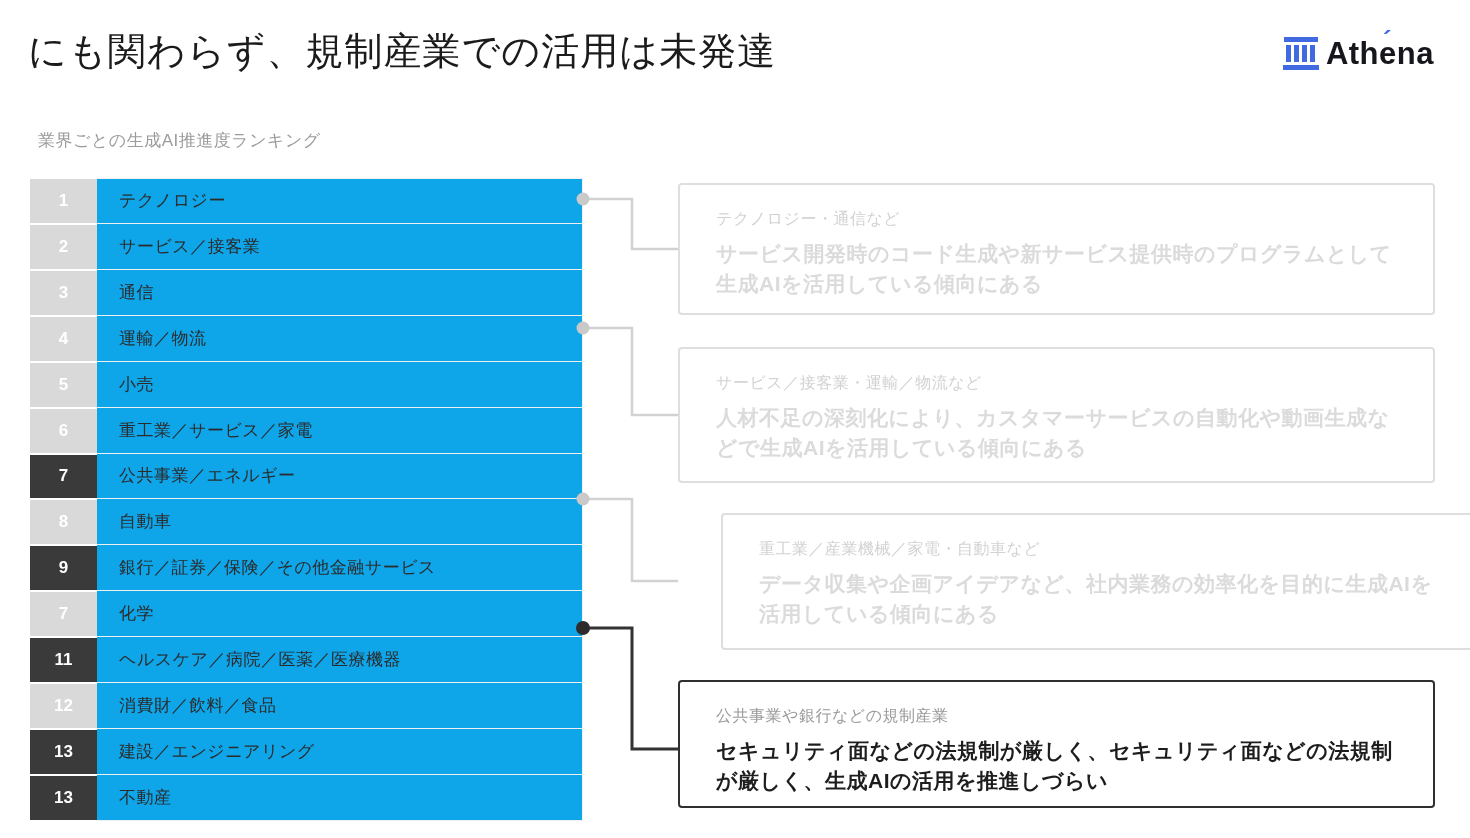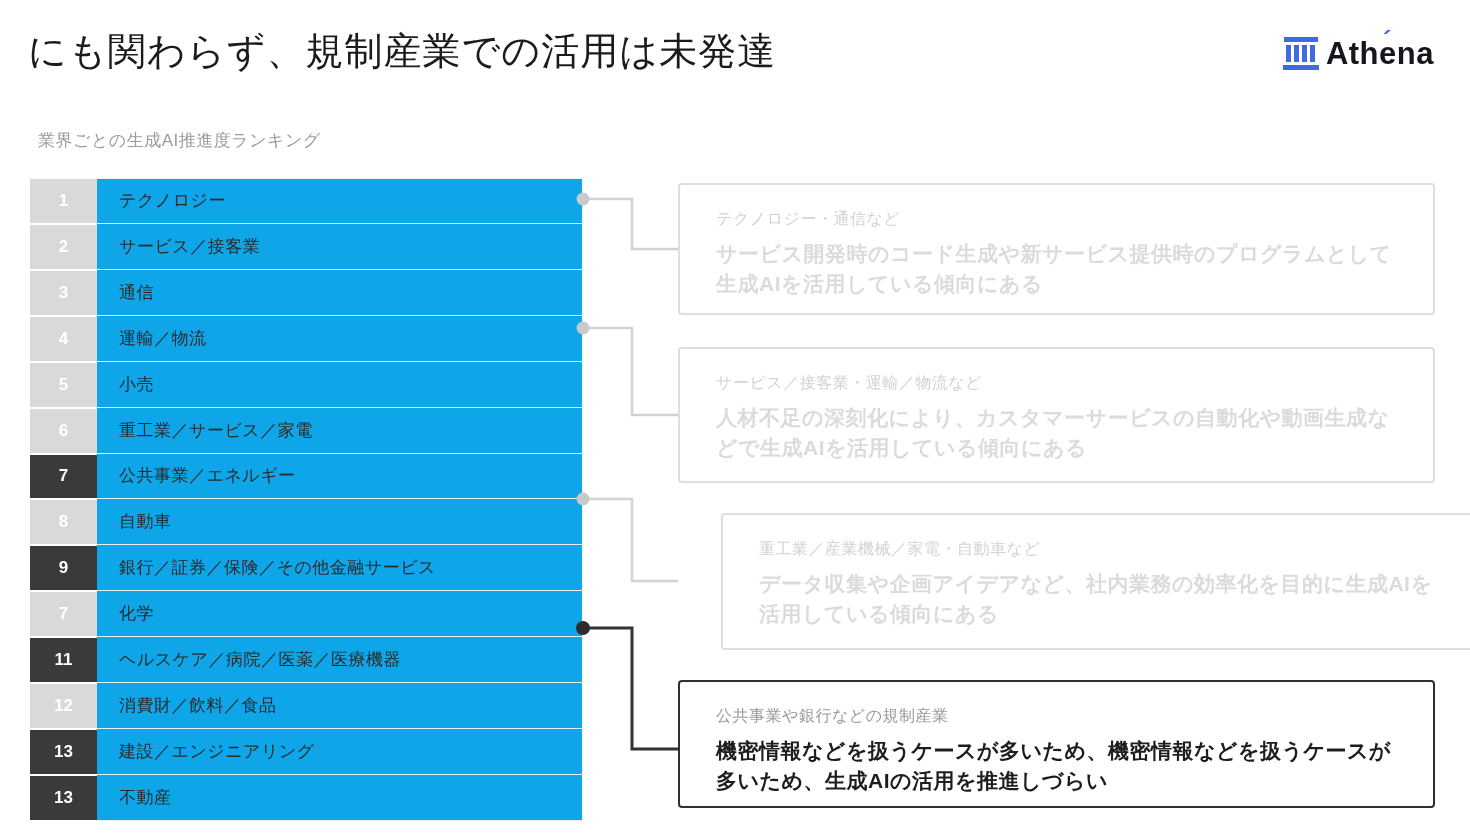"機密情報などを扱うケースが多いため、機密情報などを扱うケースが多いため、生成AI" div.callout-body { text: 機密情報などを扱うケースが多いため、機密情報などを扱うケースが多いため -> セキュリティ面などの法規制が厳しく、セキュリティ面などの法規制が厳しく }
